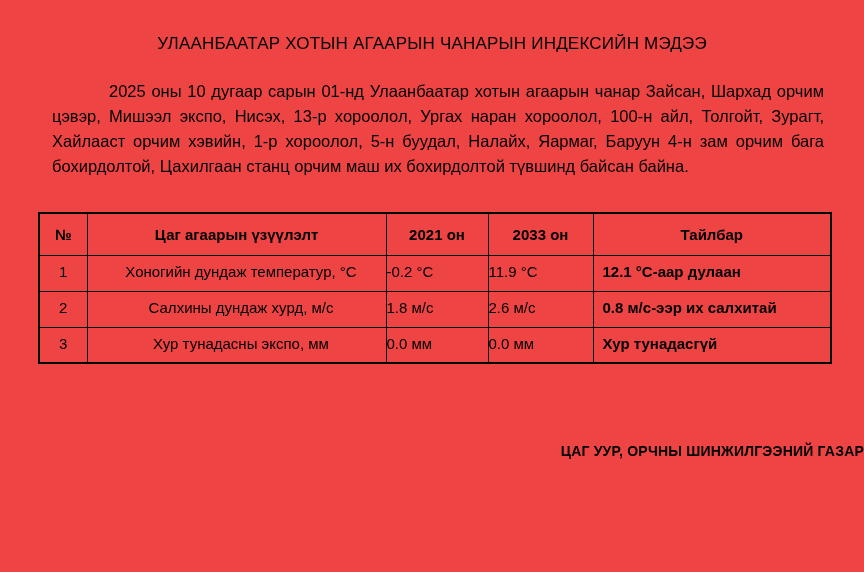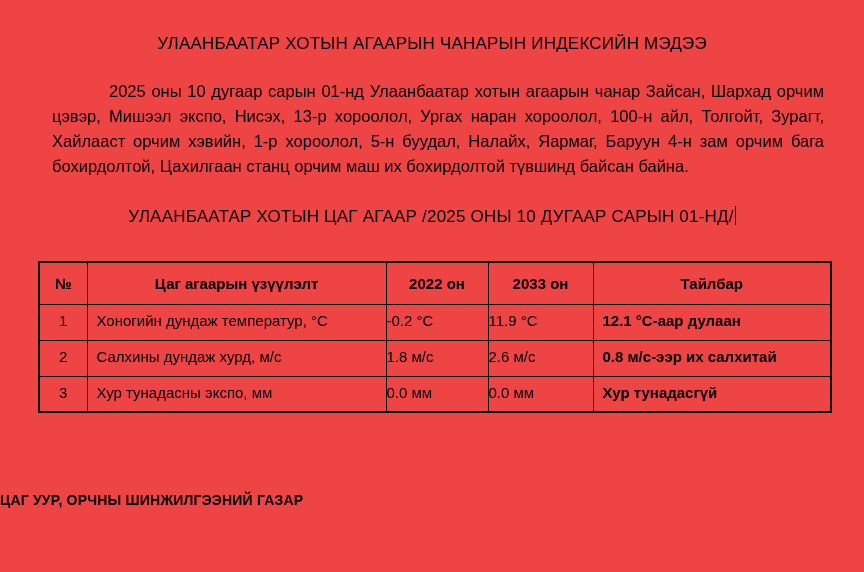"УЛААНБААТАР ХОТЫН ЦАГ АГААР /2025" div.doc-subtitle { html: <div> <span>УЛААНБААТАР ХОТЫН ЦАГ АГААР /2025 ОНЫ 10 ДУГААР САРЫН 01-НД/</span><span></span> </div> -> none }
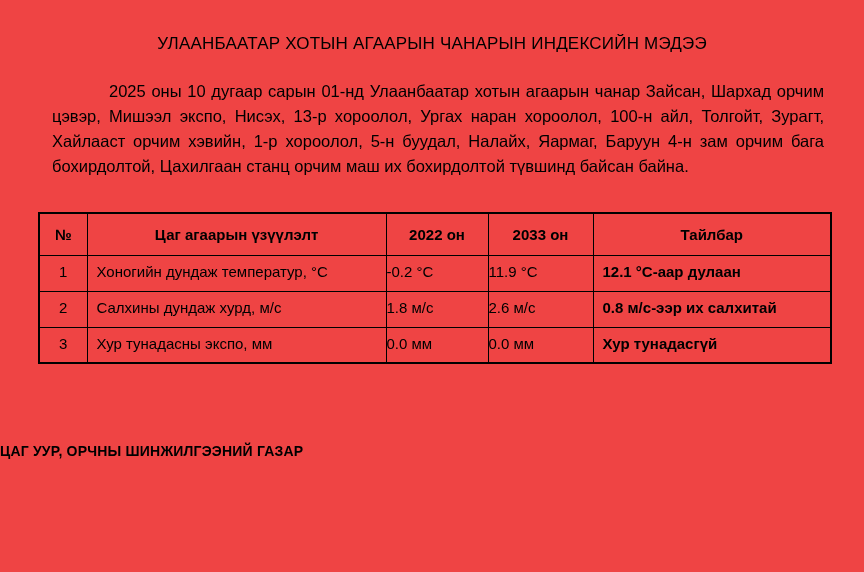"2022 он" th { text: 2022 -> 2021 }
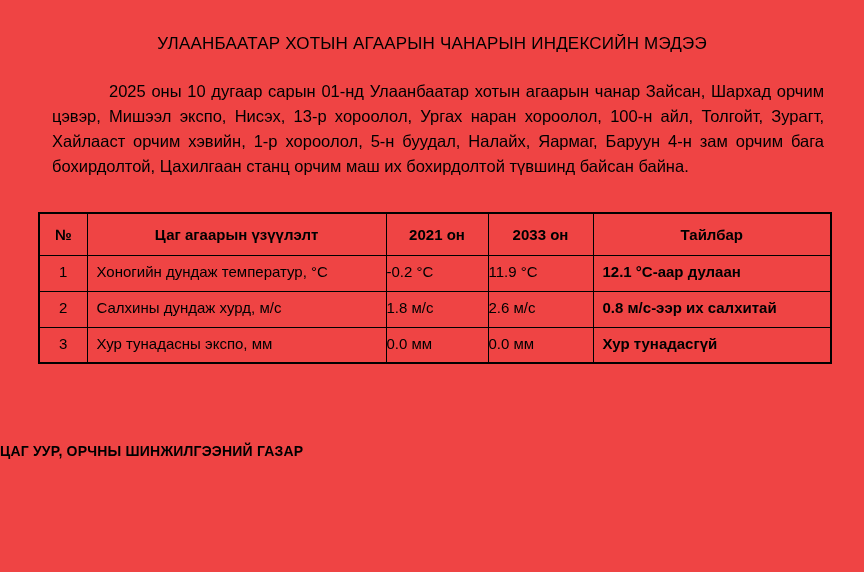"Хоногийн дундаж температур, °С" td.cell-ind { text-align: left -> center }
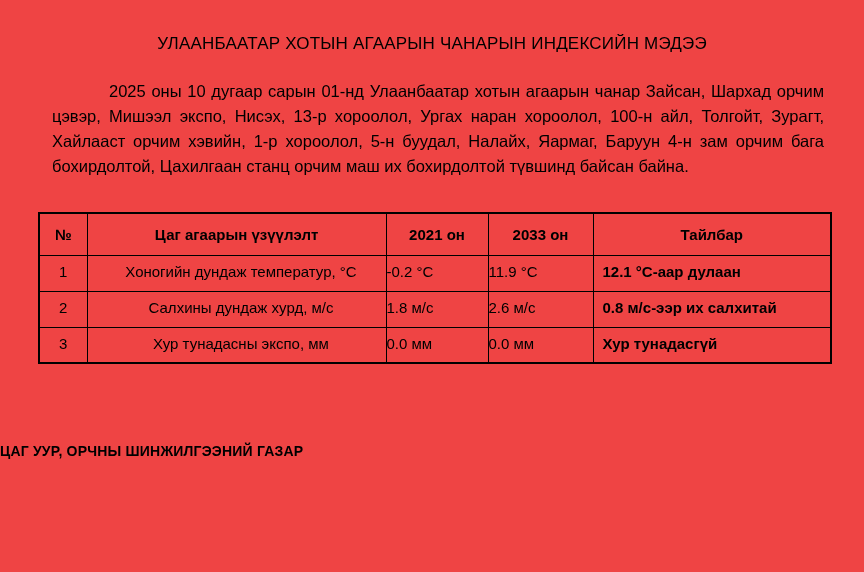"ЦАГ УУР, ОРЧНЫ ШИНЖИЛГЭЭНИЙ ГАЗАР" .doc-footer { text-align: left -> right }
